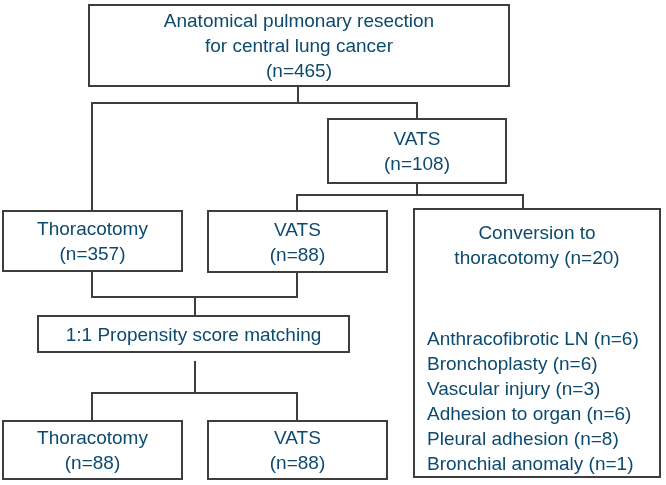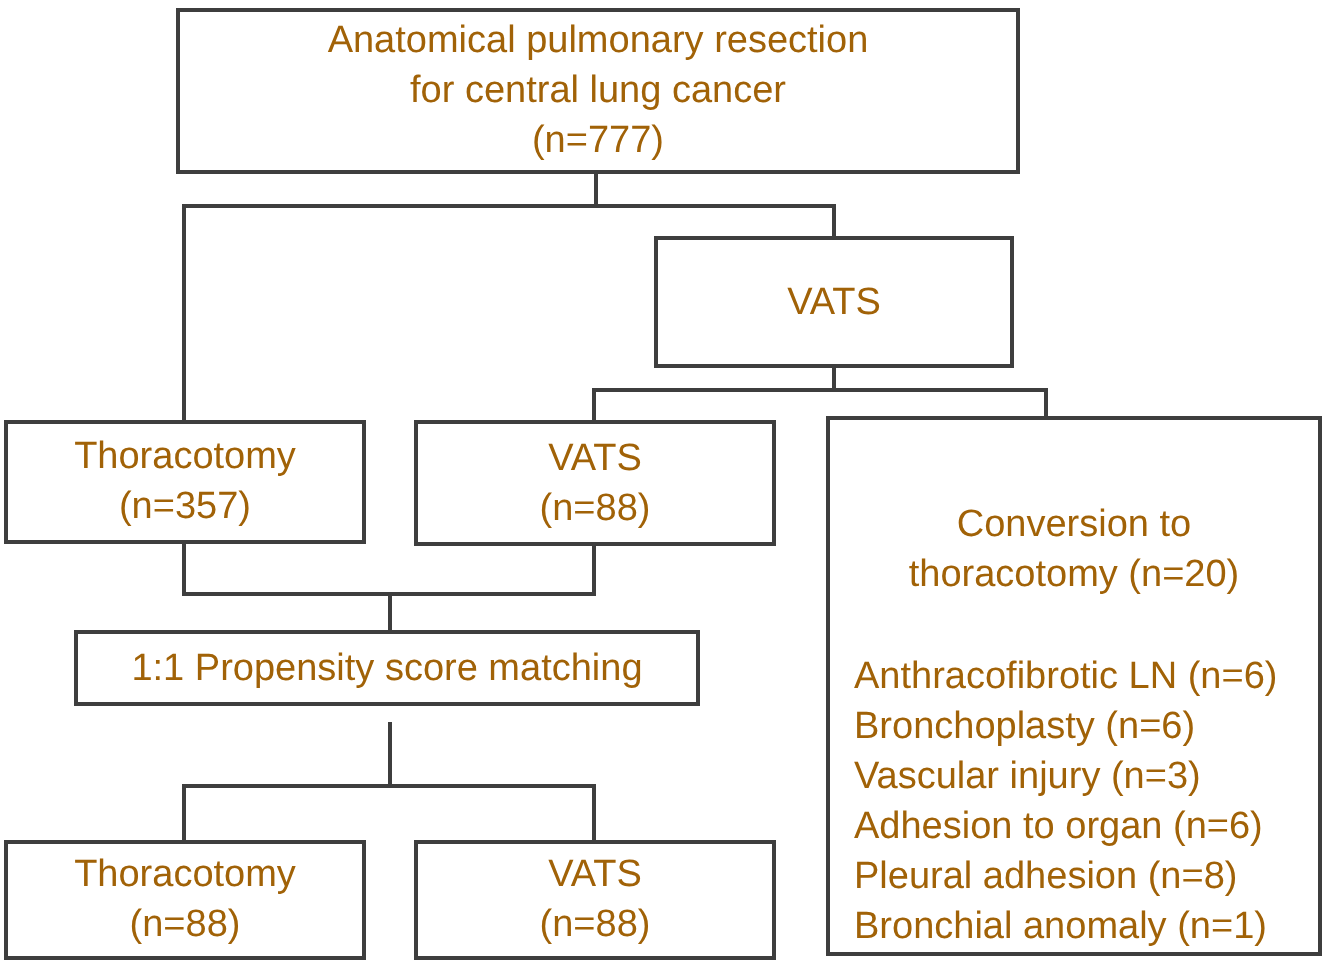"Anatomical pulmonary resection" .canvas { color: #a16207 -> #0c4a6e }
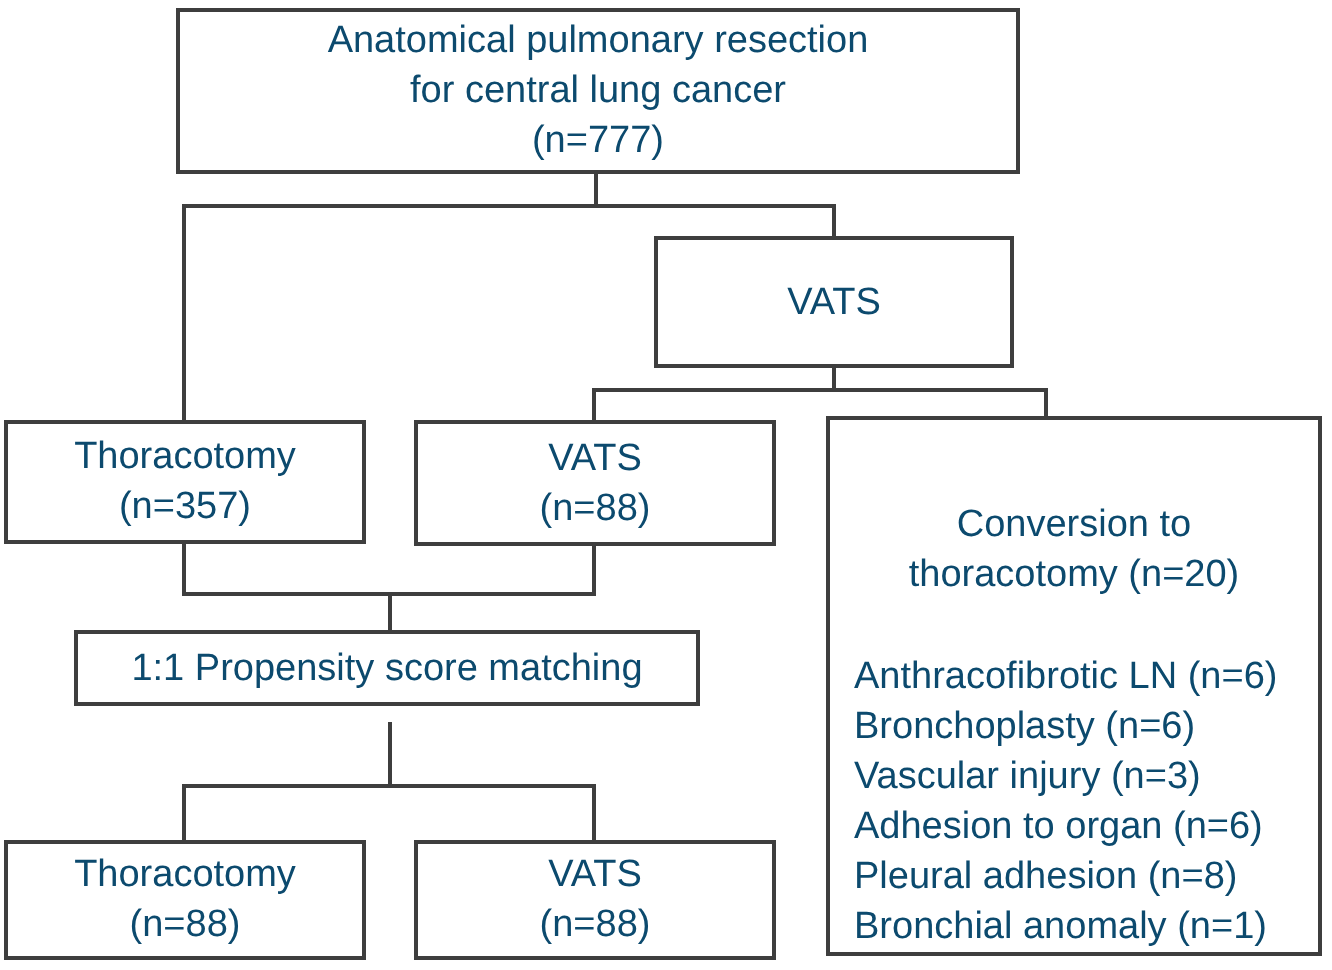"(n=777)" div.bline { text: 777 -> 465 }
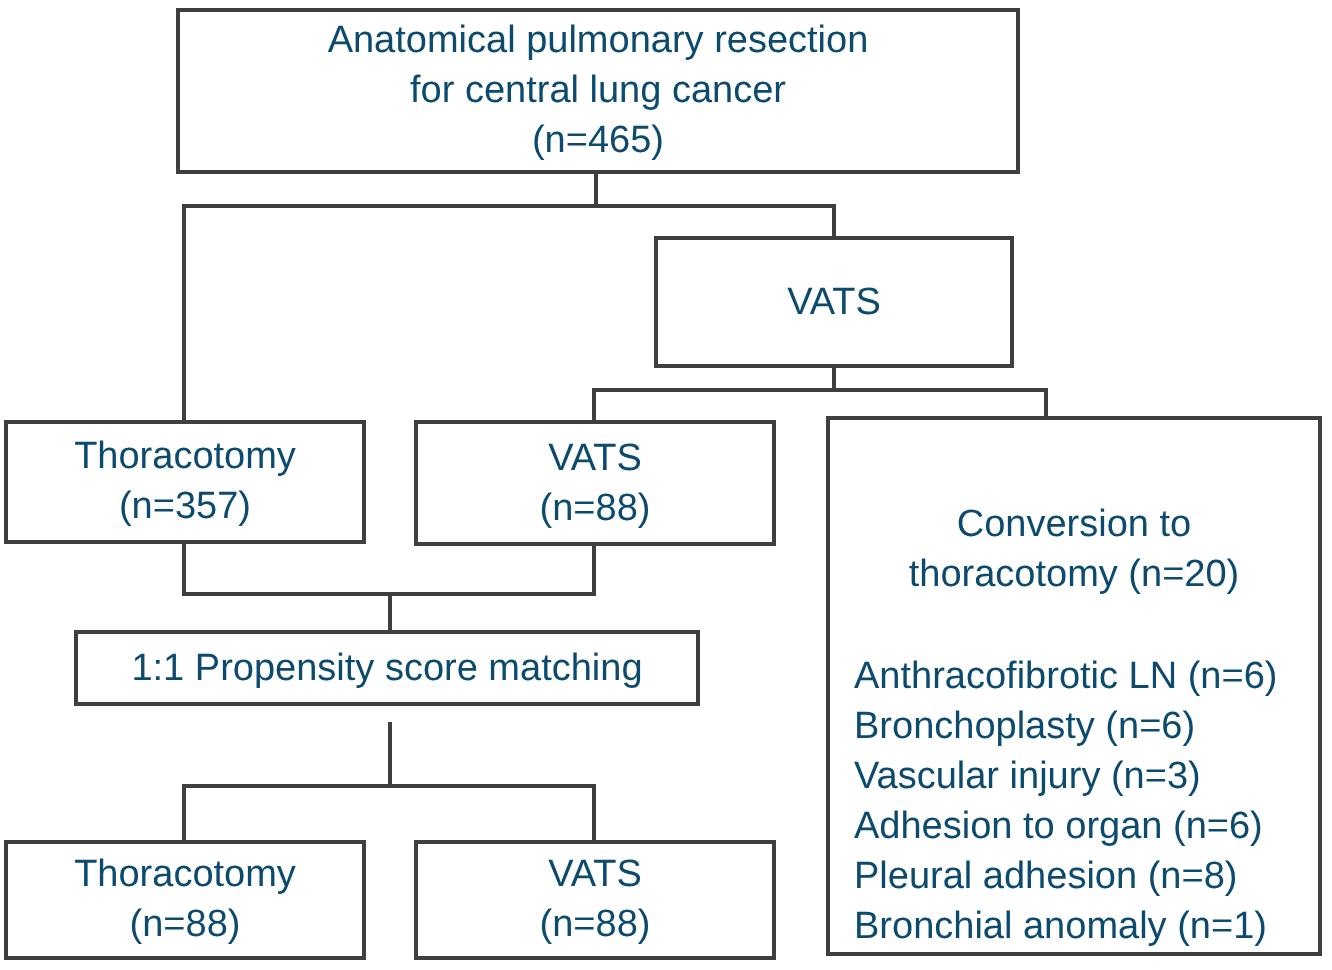"(n=108)" div.bline { html: none -> <div>(n=108)</div> }
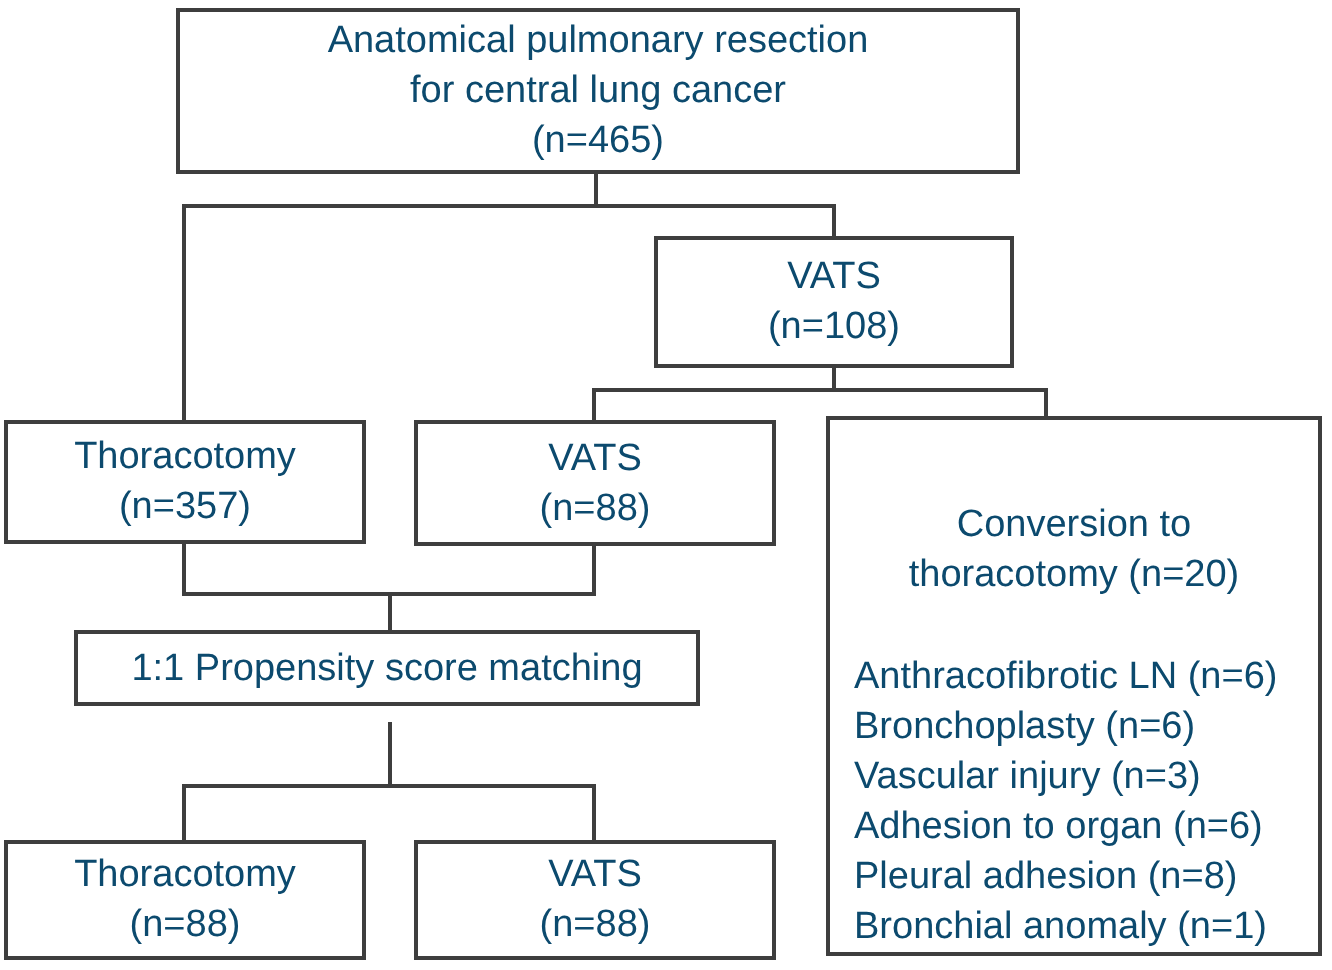"Conversion to" #box-conversion { justify-content: flex-end -> space-between }
